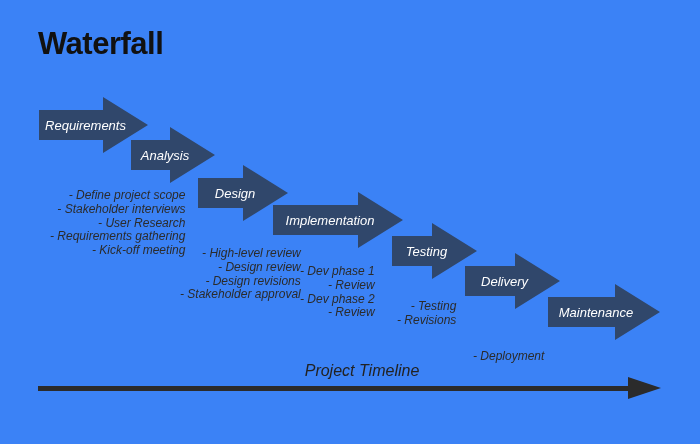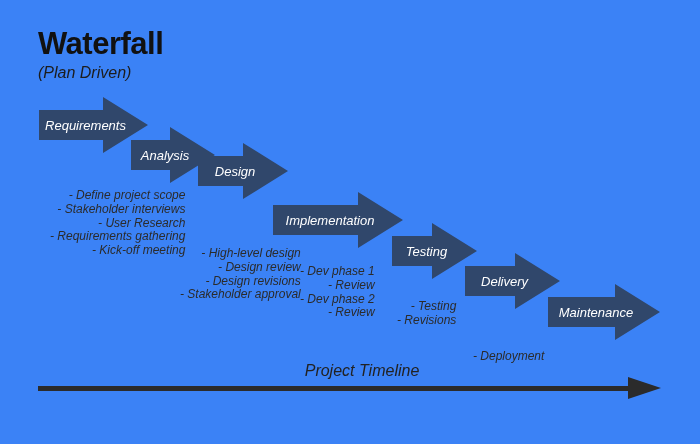"(Plan Driven)" div.subtitle { html: <div>(Plan Driven)</div> -> none }
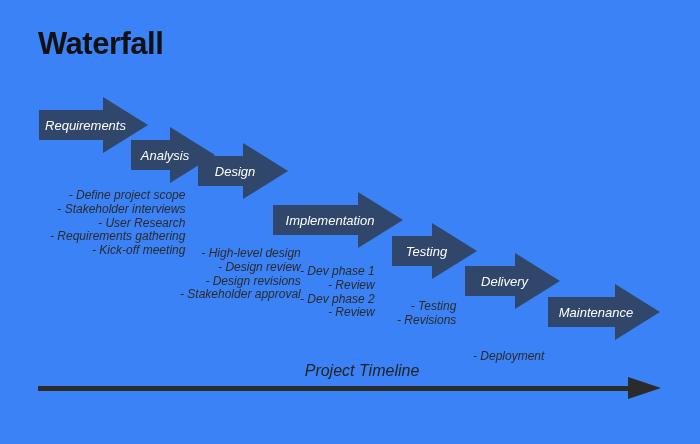"Design" div.stage { top: 143px -> 165px }
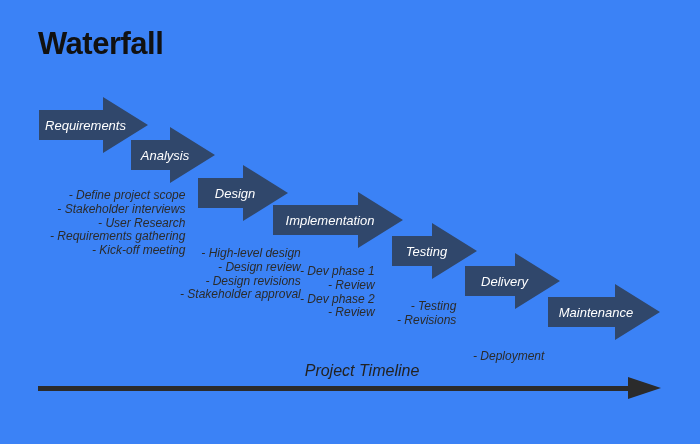"- High-level design" div { text: design -> review }
